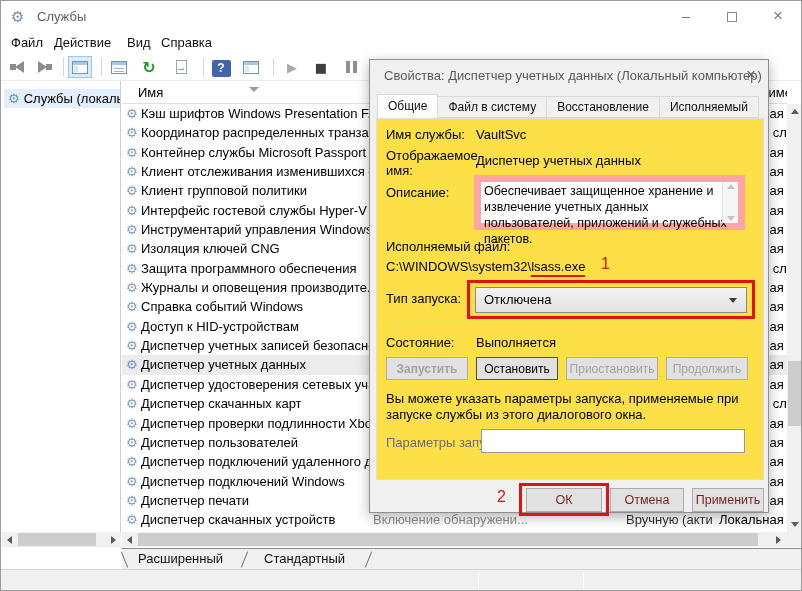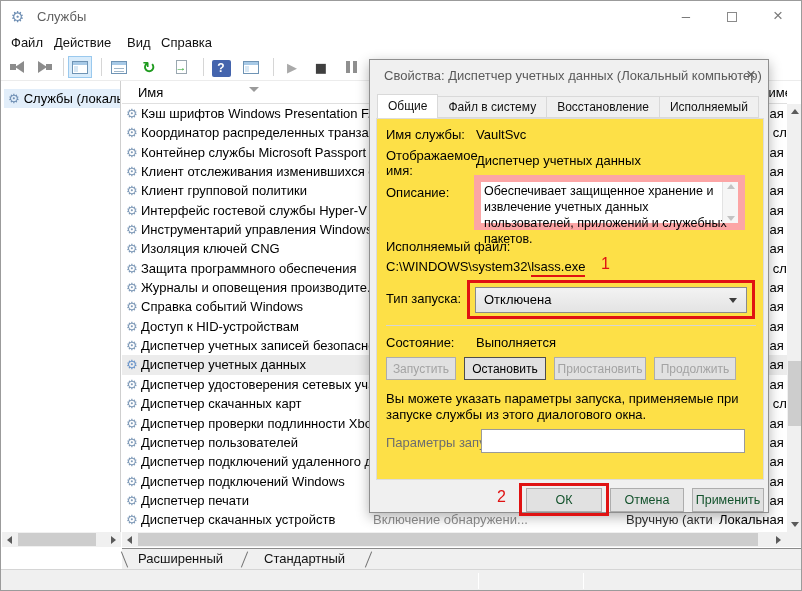"Запустить" #ab0 { font-weight: none -> bold; width: 70px -> 82px }
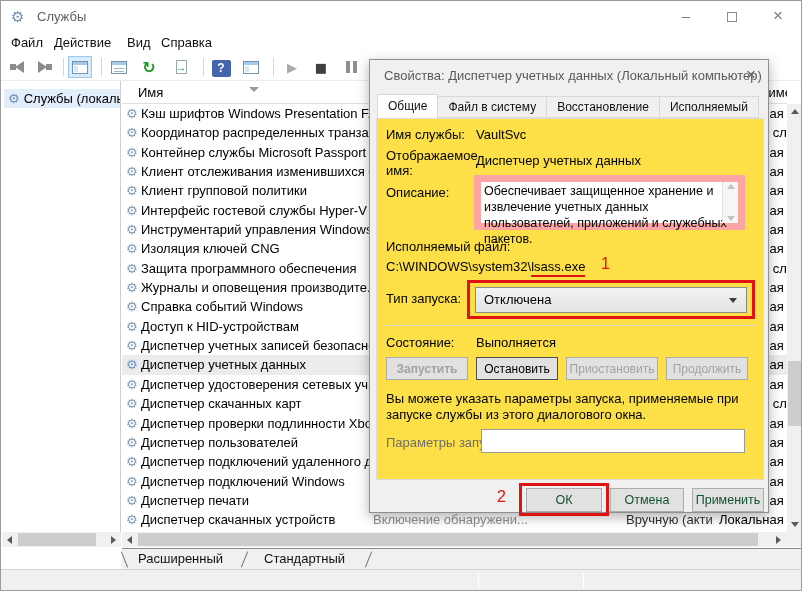"ОК" .dlg-btn { color: #14532d -> #7f1d1d }
